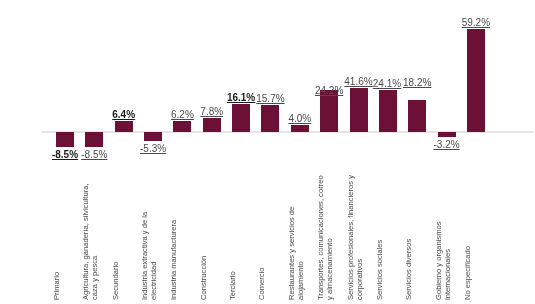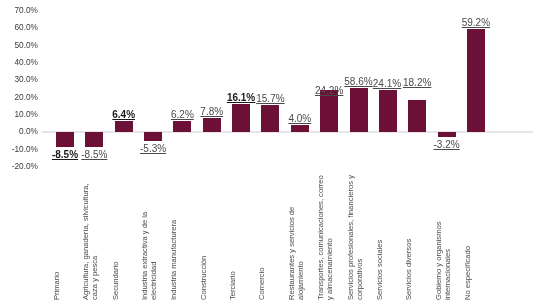"70.0%" div.y-axis { html: <div> <div>70.0%</div> <div>60.0%</div> <div>50.0%</div> <div>40.0%</div> <div>30.0%</div> <div>20.0%</div> <div>10.0%</div> <div>0.0%</div> <div>-10.0%</div> <div>-20.0%</div> </div> -> none }
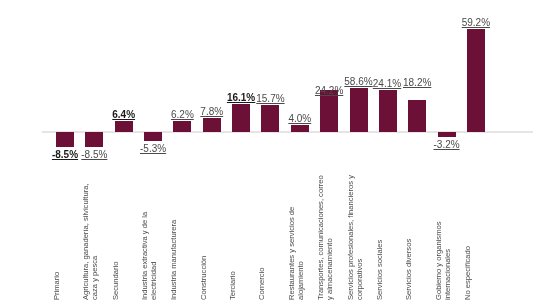"58.6%" div.bar-label { text: 58.6% -> 41.6% }
